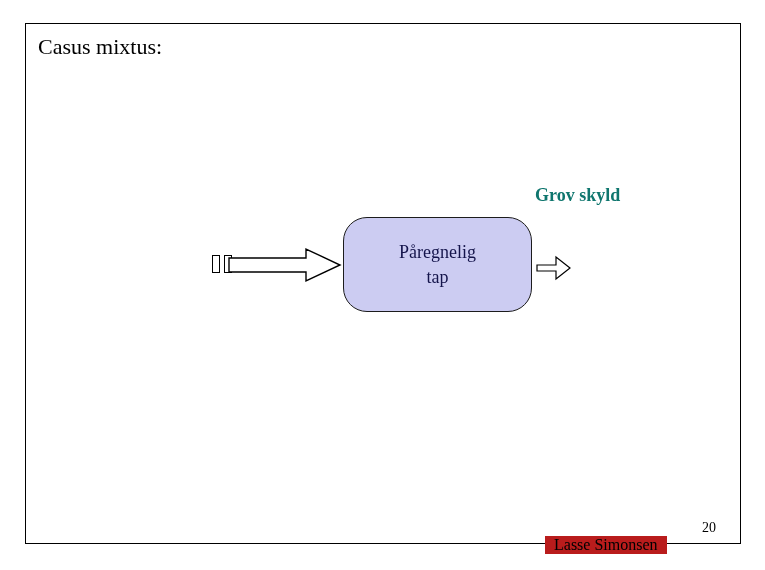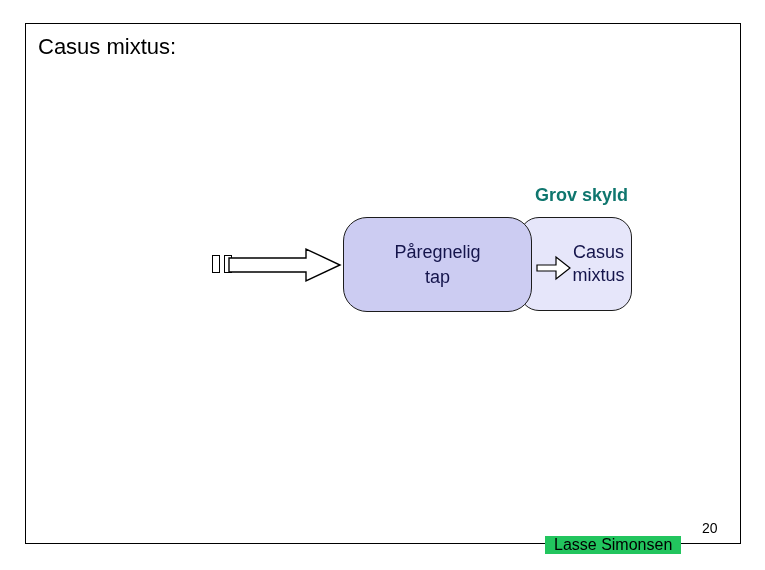"Casus mixtus:" .canvas { font-family: Liberation Sans, sans-serif -> Liberation Serif, serif }
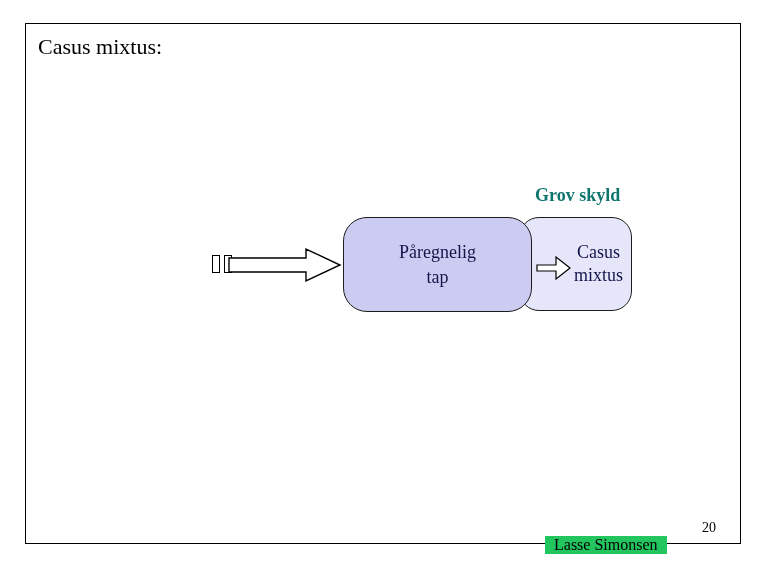"Casus" div.result-box { html: <div> <span>Casus</span> <span>mixtus</span> </div> -> none }
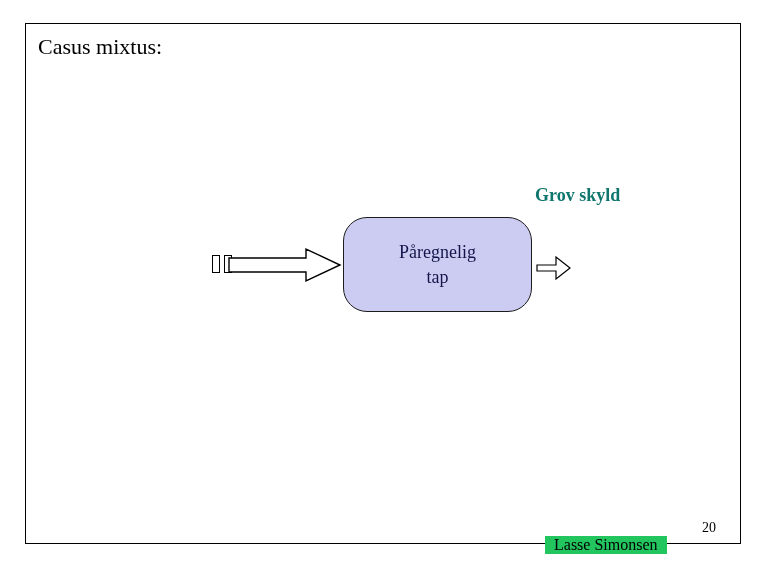"Lasse Simonsen" .footer-author { background: #22c55e -> #b91c1c }
